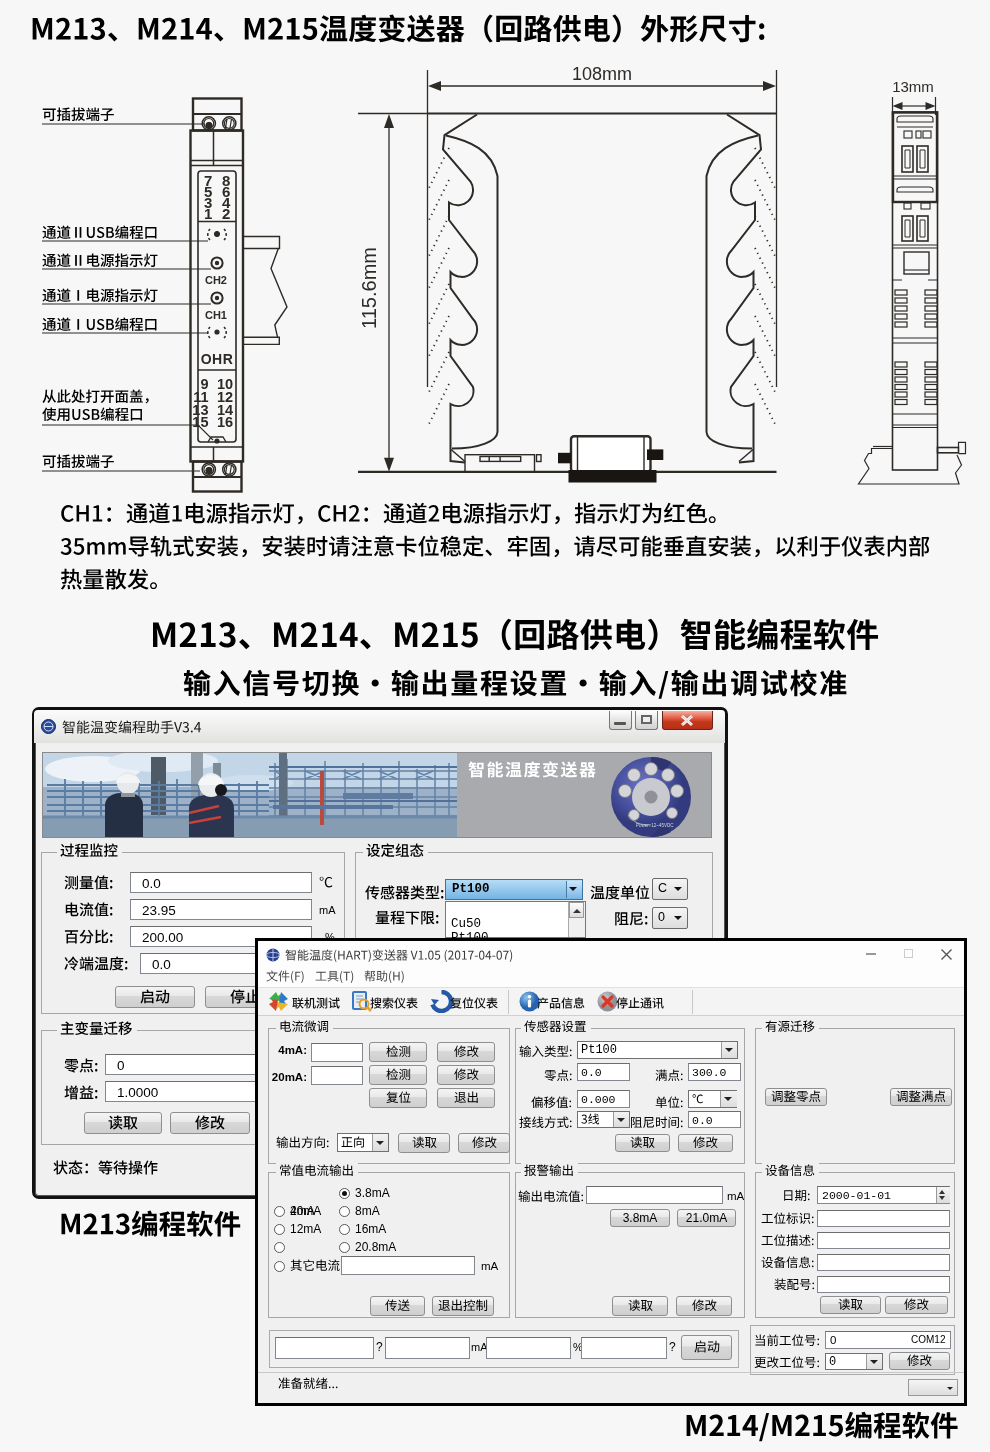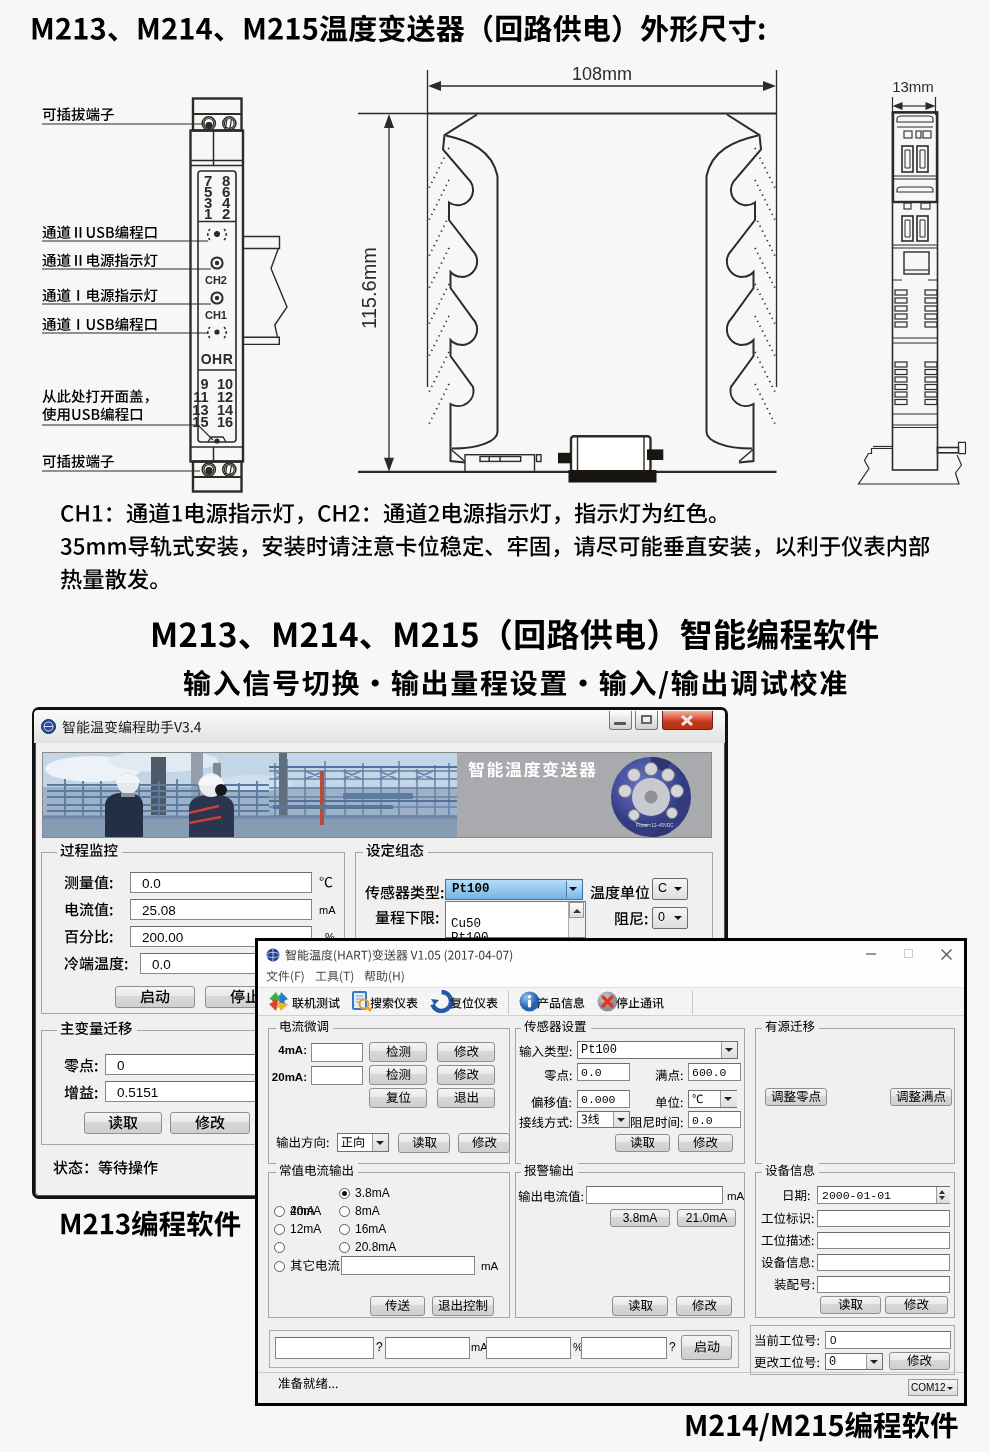"25.08" div { text: 25.08 -> 23.95 }
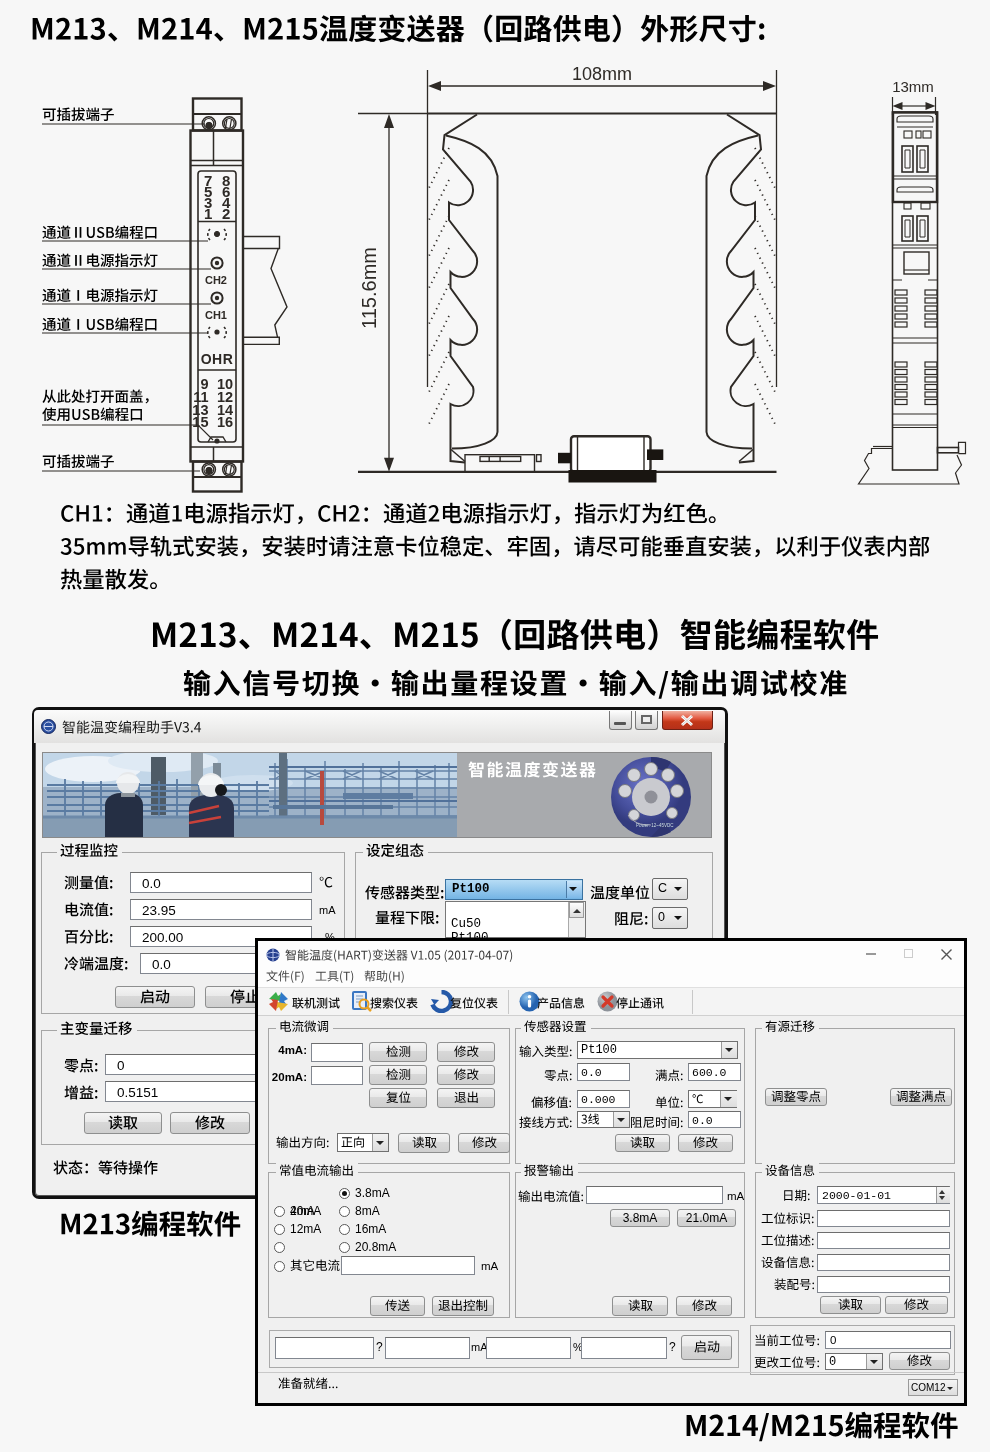"600.0" div { text: 600.0 -> 300.0 }
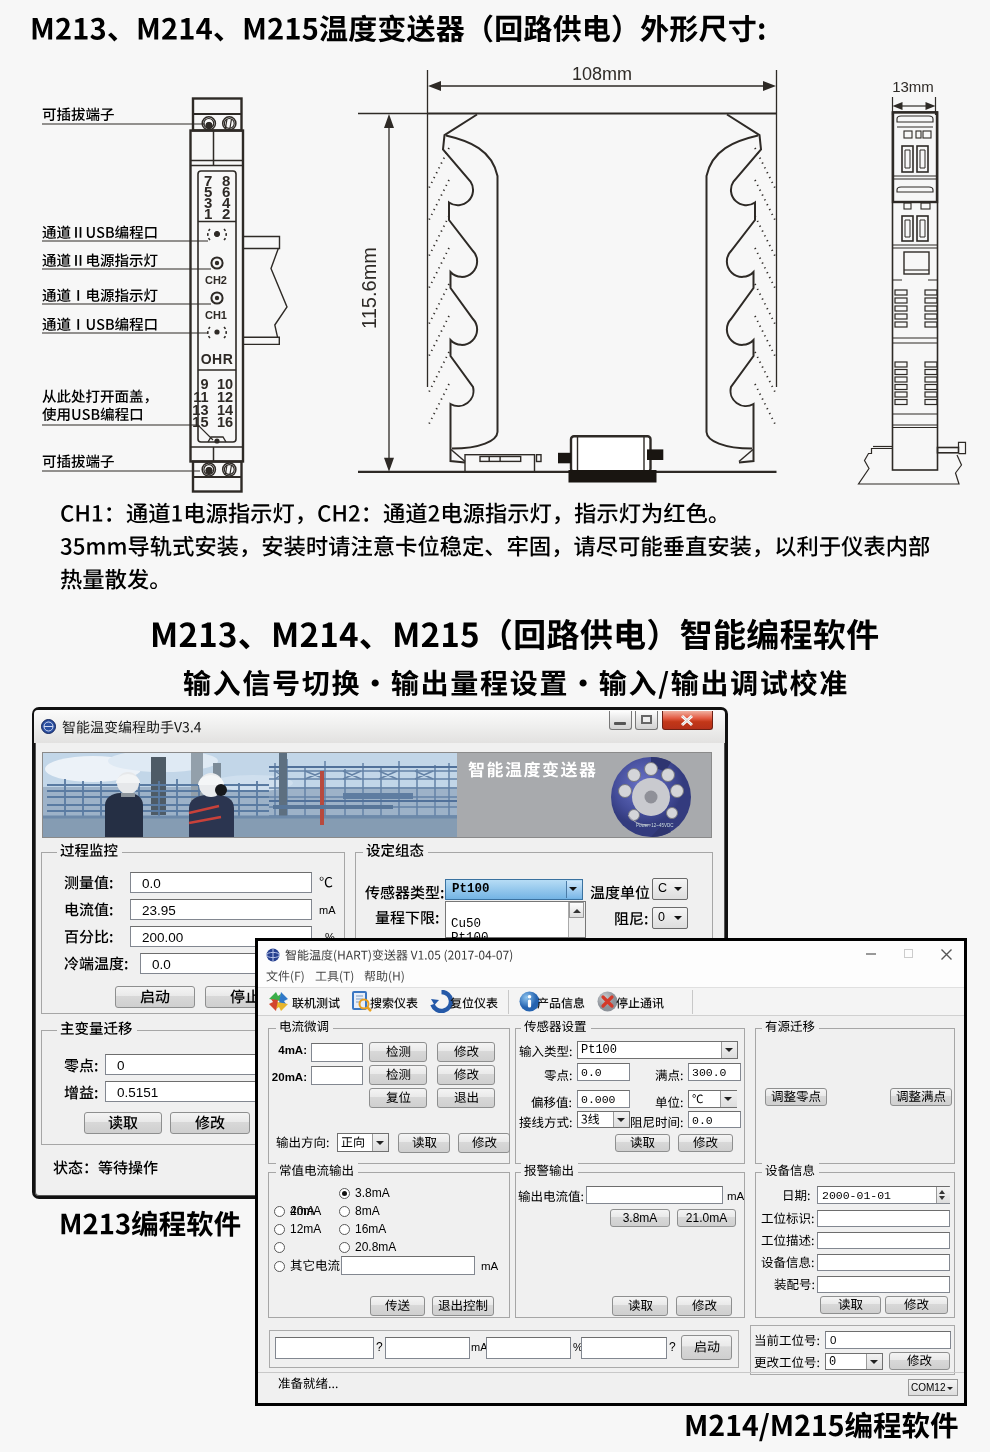"0.5151" div { text: 0.5151 -> 1.0000 }
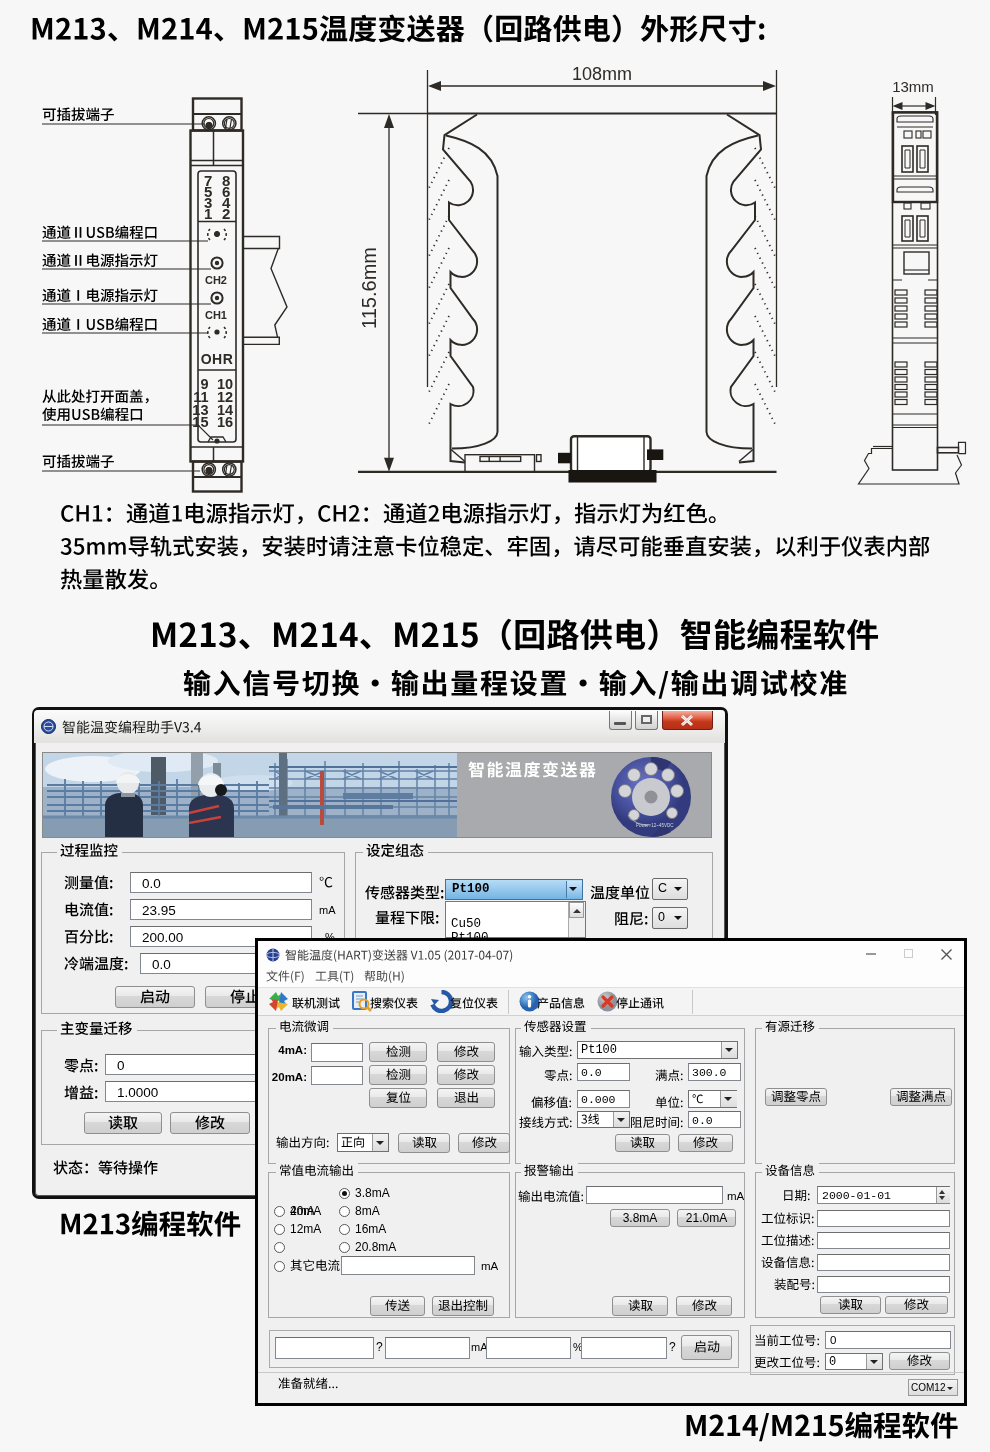"COM12" div { top: 1382.0px -> 1334px }
